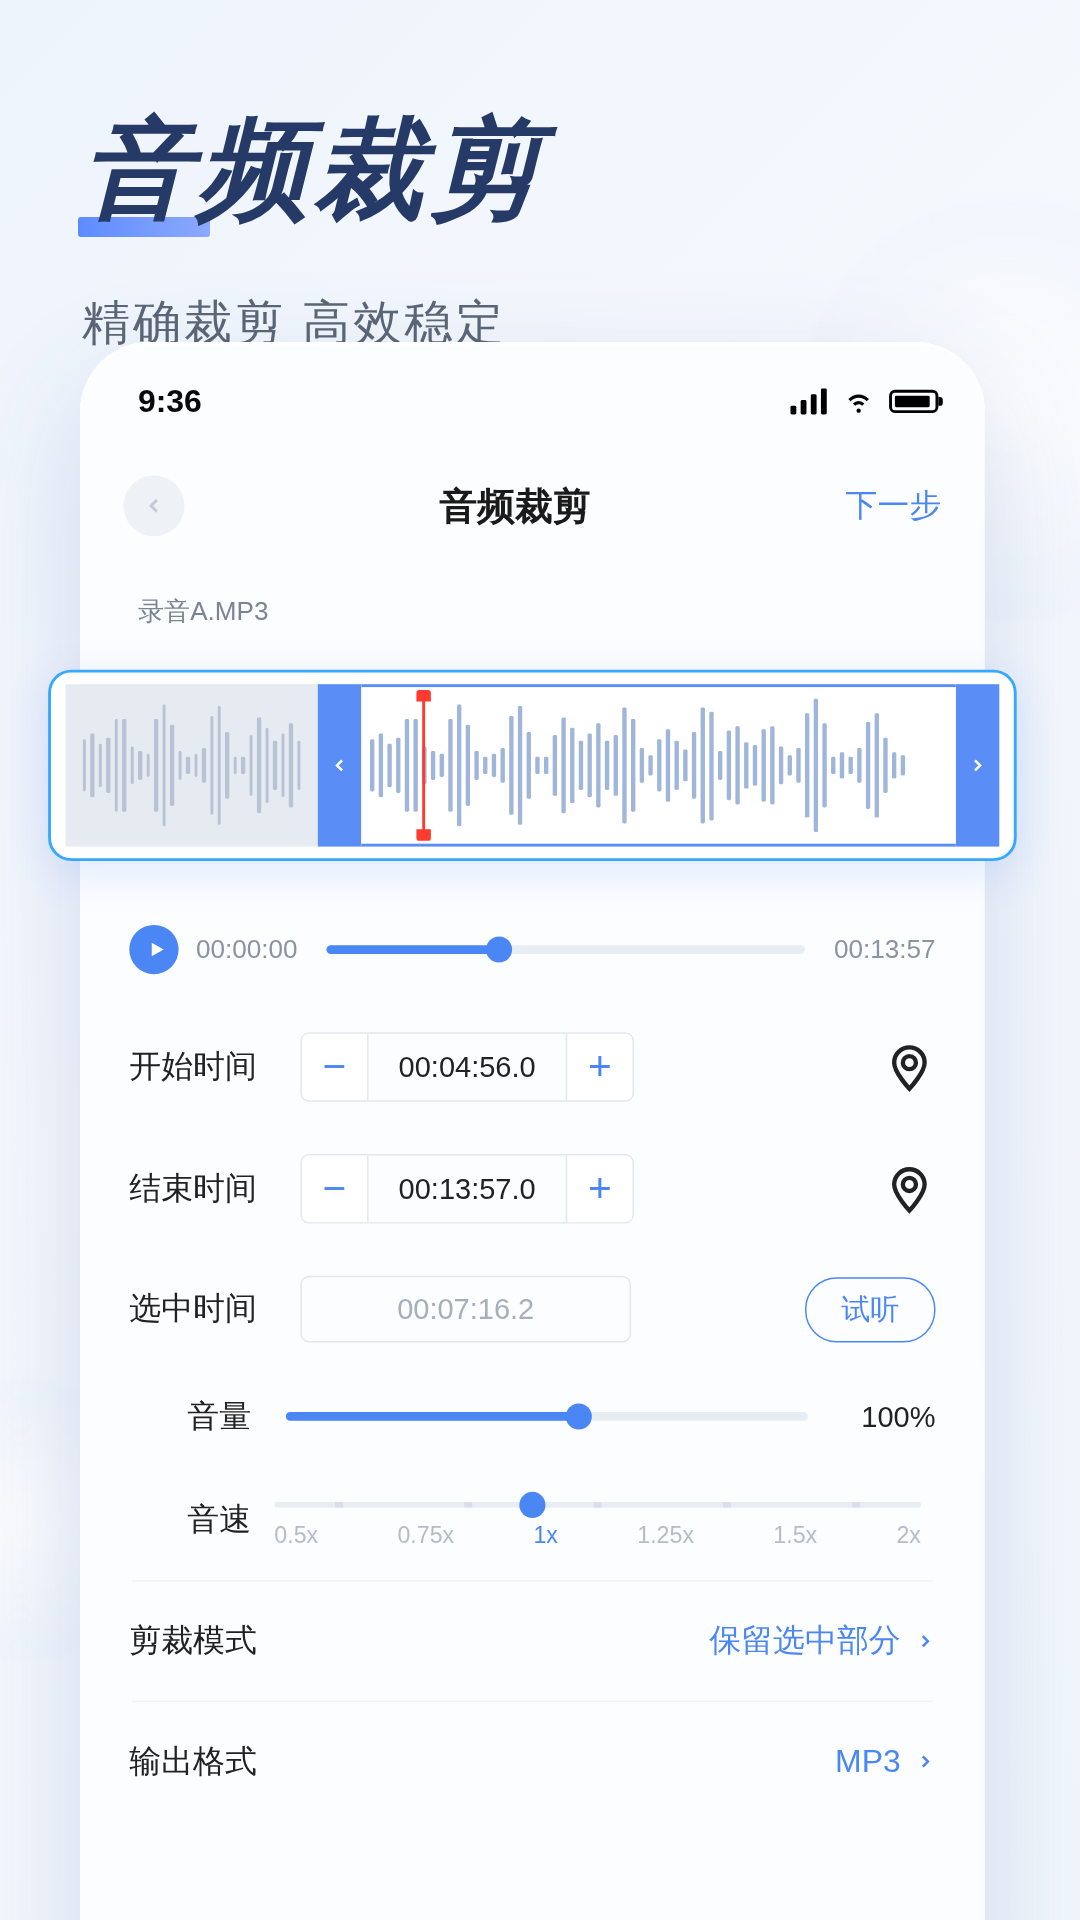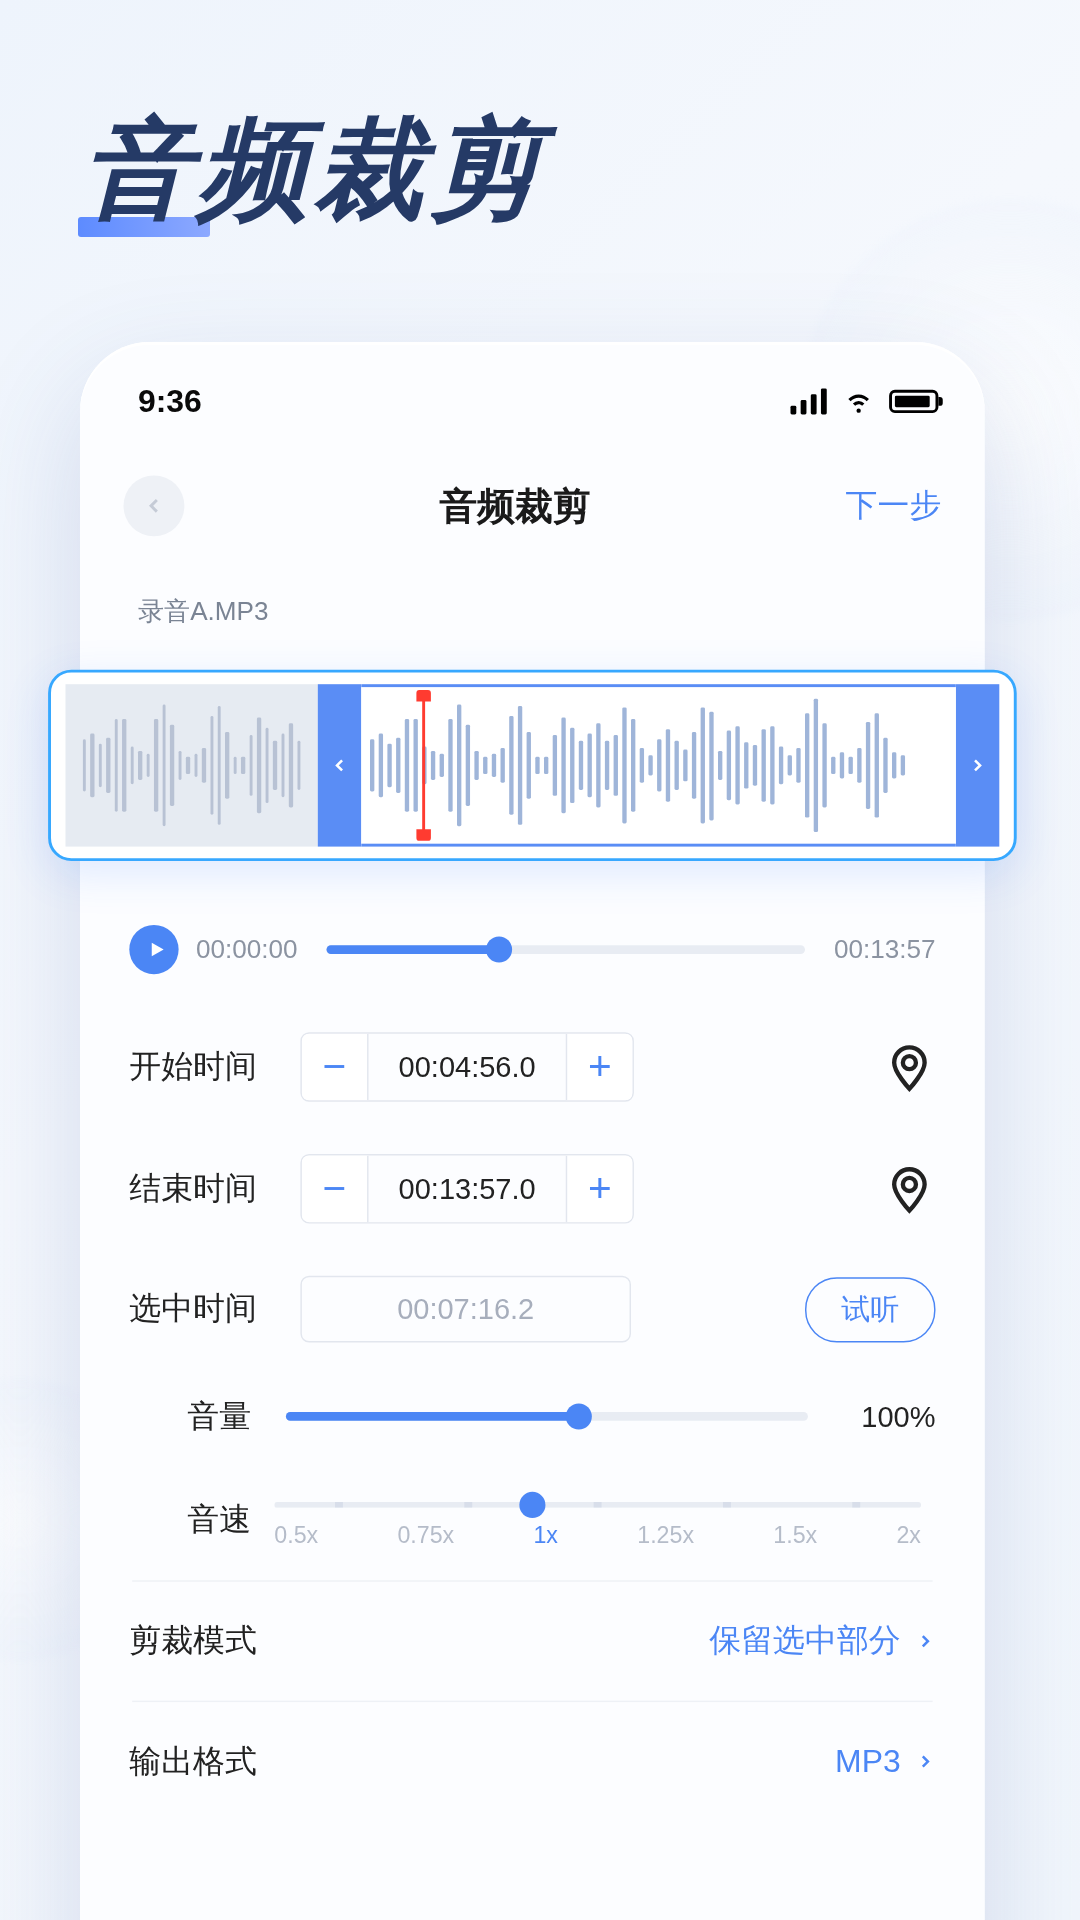"精确裁剪 高效稳定" div.hero-sub { html: none -> <div>精确裁剪 高效稳定</div> }
